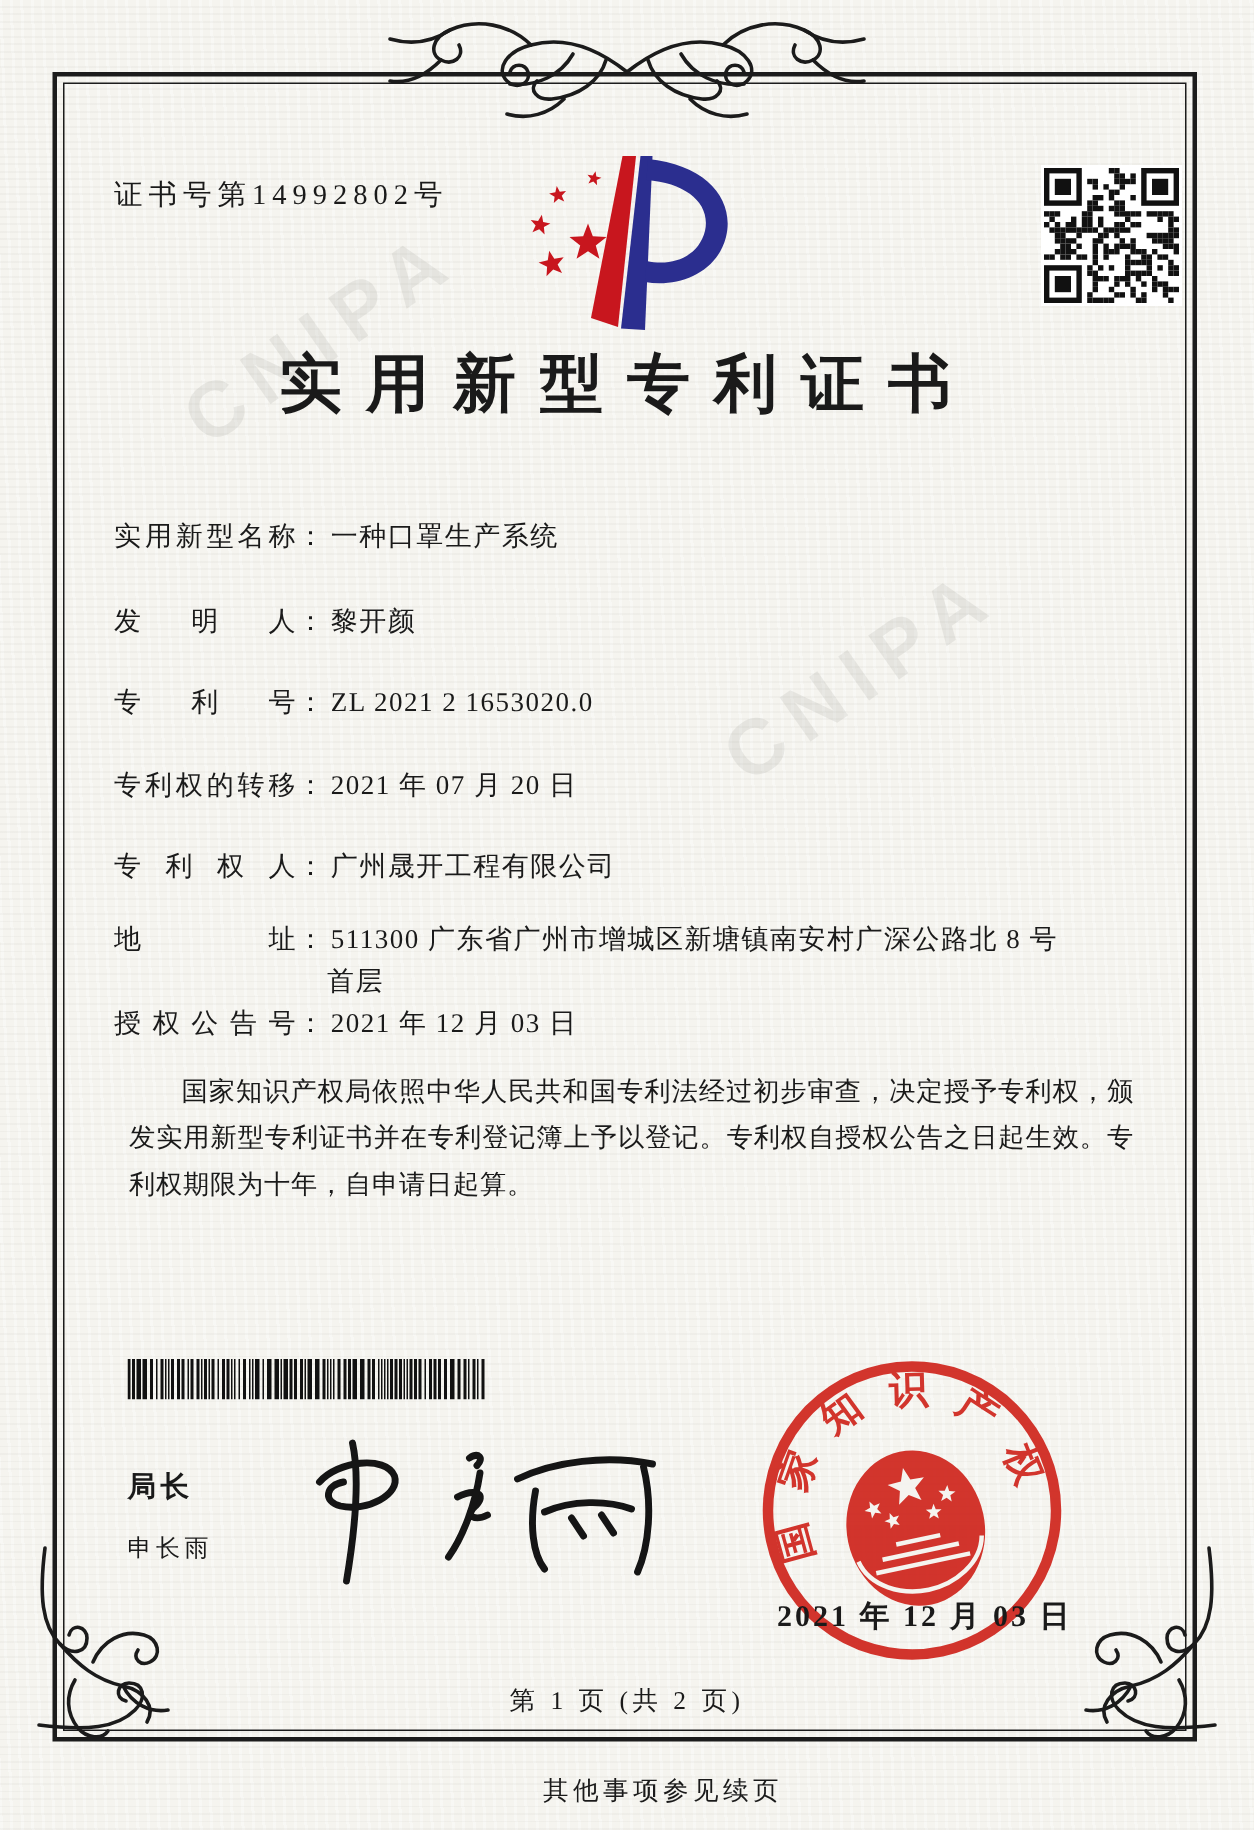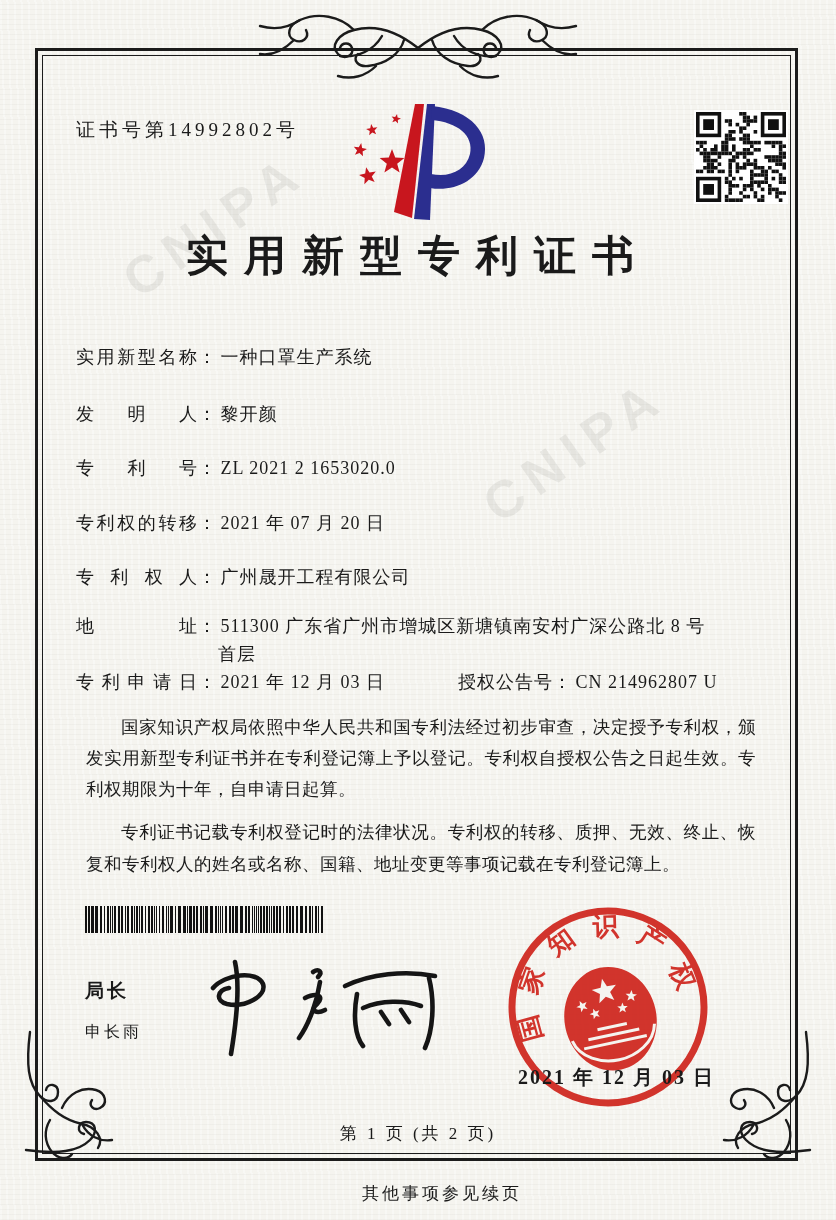"专利申请日" span.flabel { text: 专利申请日 -> 授权公告号 }
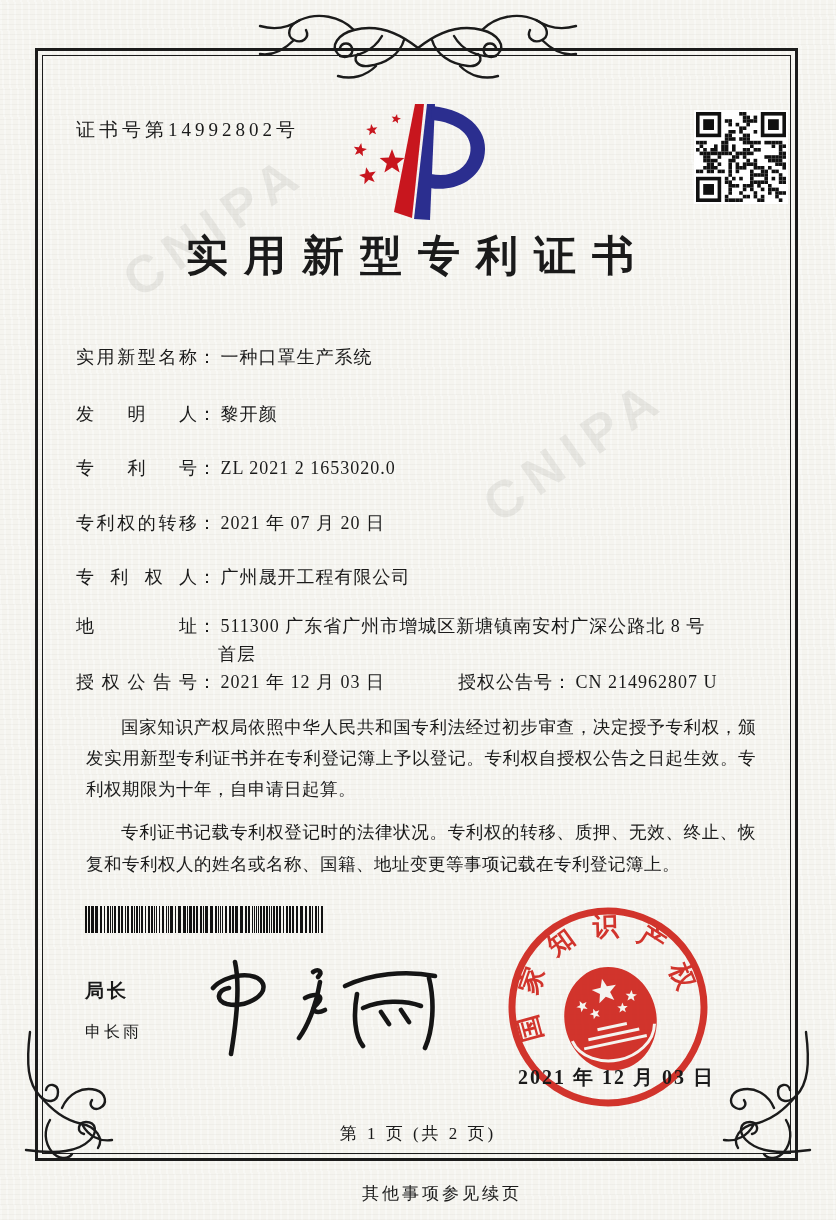"授权公告号： CN 214962807 U" span.grant-right { html: <span> <span>授权公告号</span><span>：</span> <span>CN 214962807 U</span> </span> -> none }
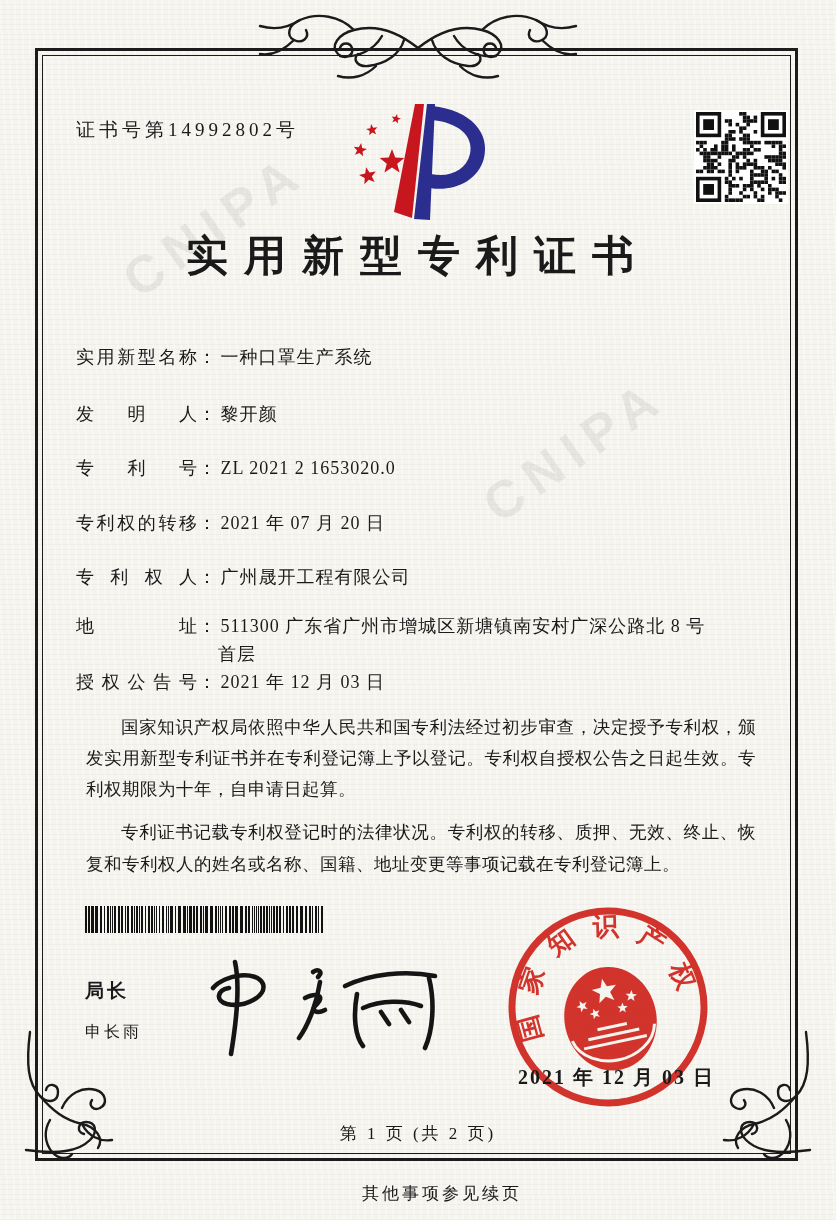"专利证书记载专利权登记时的法律状况。专利权的转移、质押、无效、终止、恢复和专利权" p { html: <p>专利证书记载专利权登记时的法律状况。专利权的转移、质押、无效、终止、恢复和专利权人的姓名或名称、国籍、地址变更等事项记载在专利登记簿上。</p> -> none }
